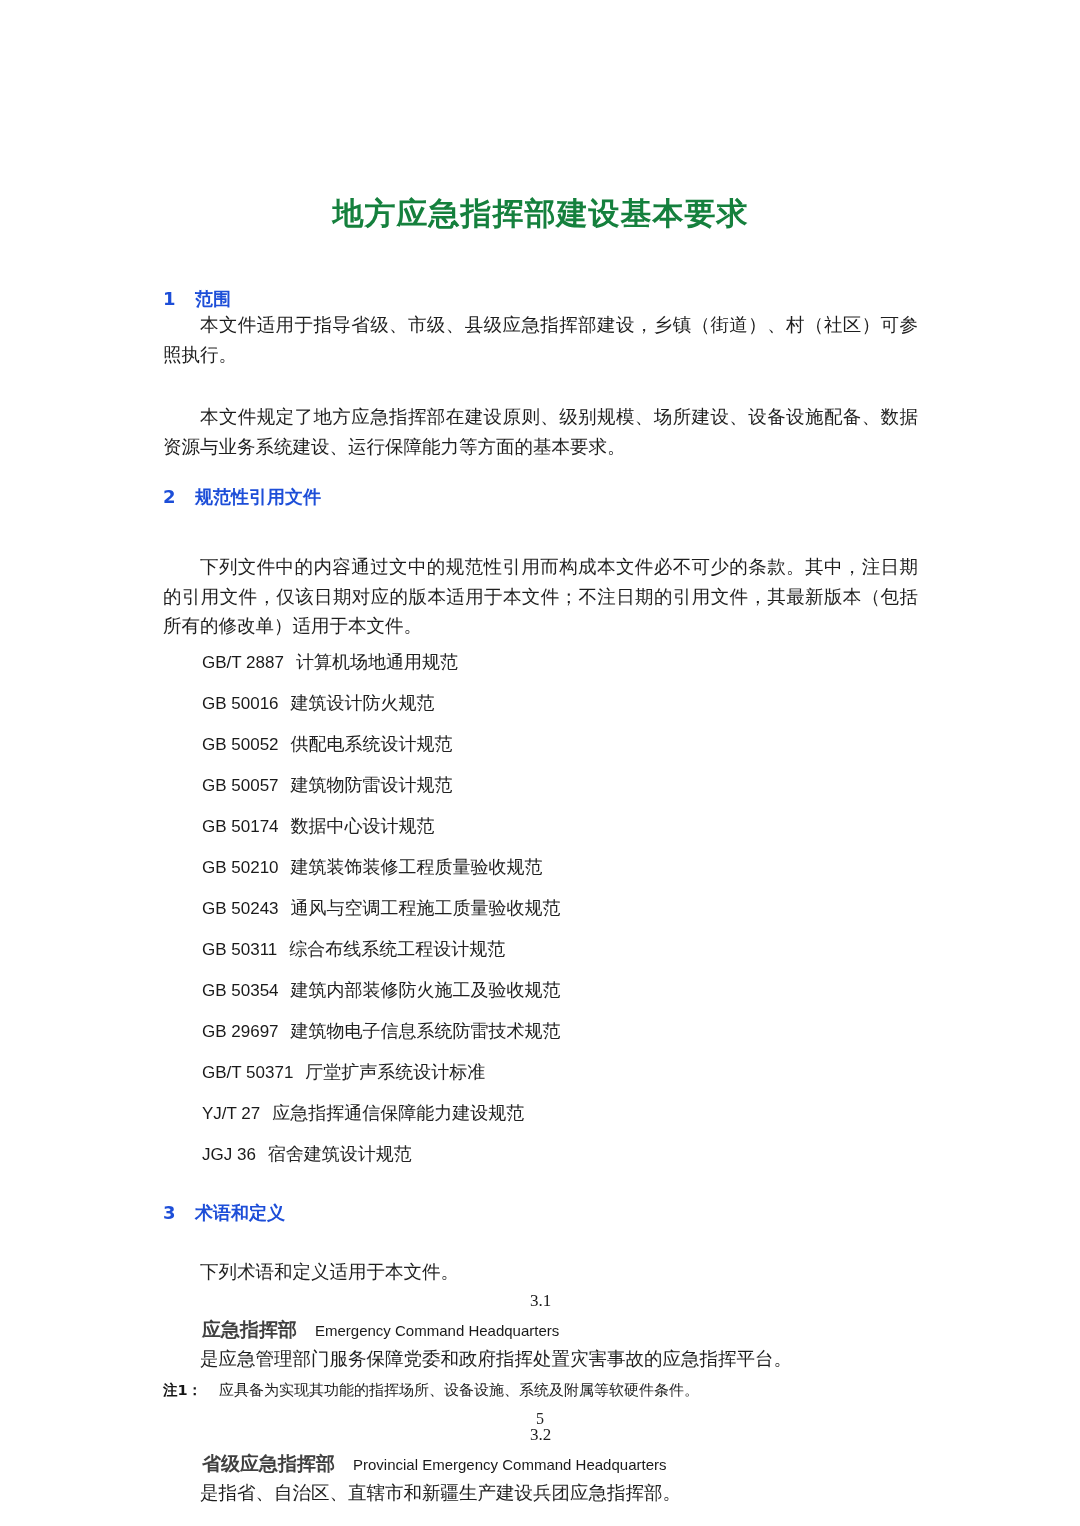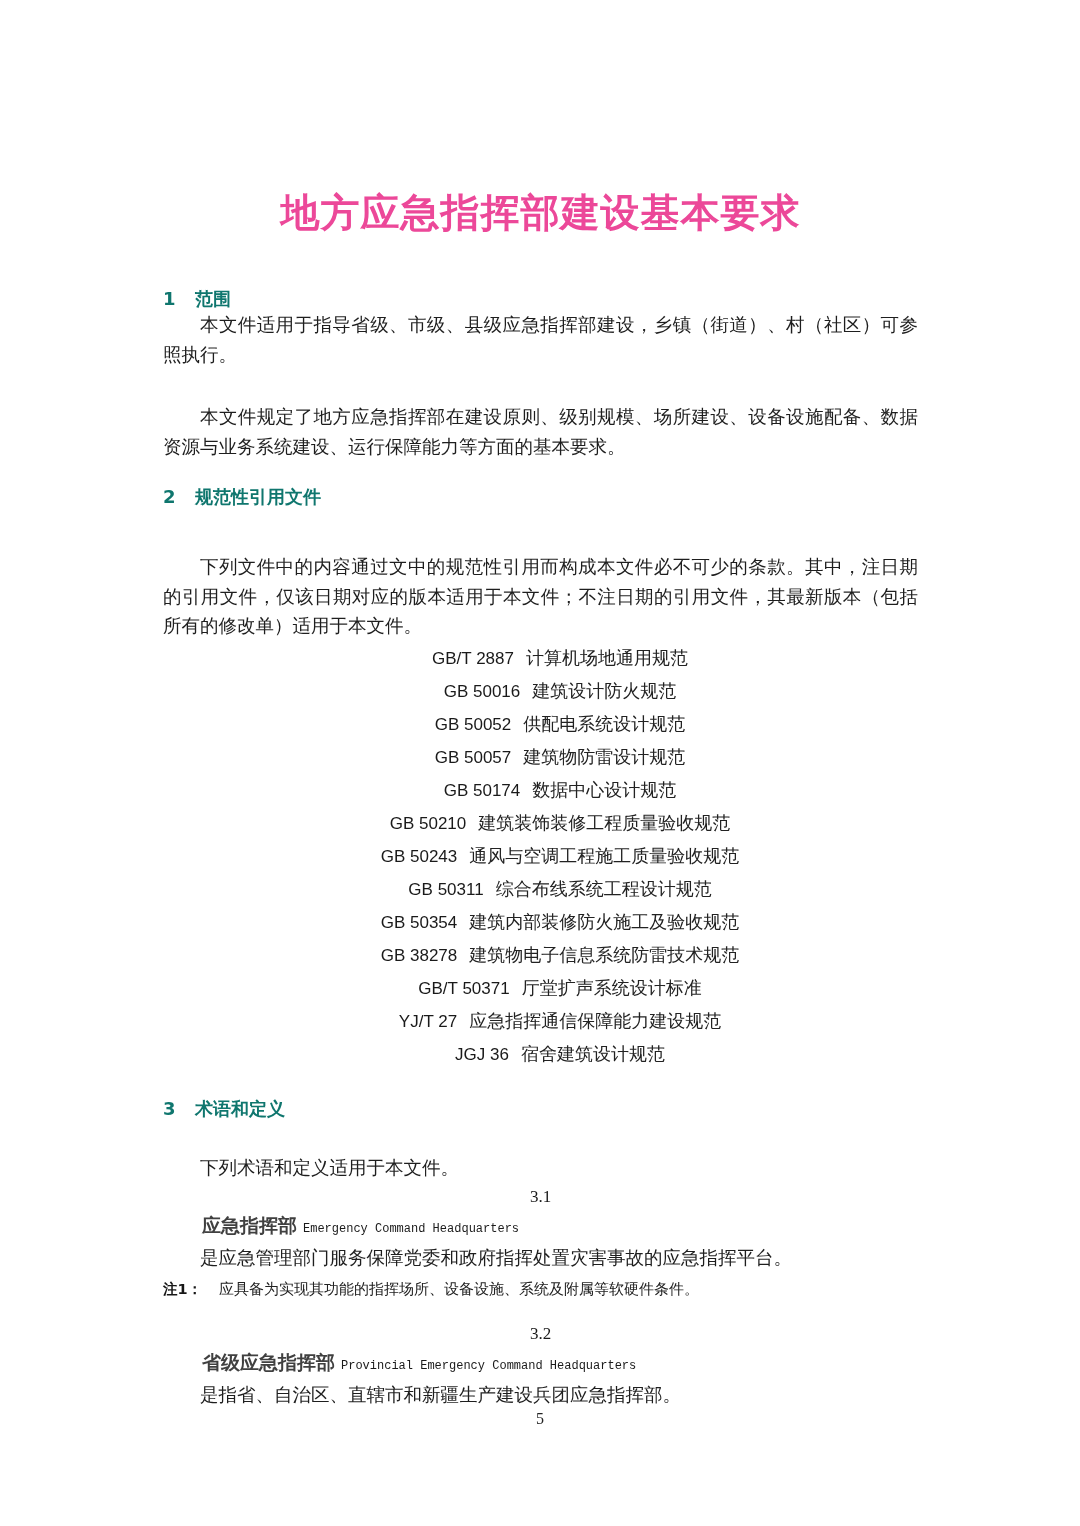"地方应急指挥部建设基本要求" .doc-title { color: #ec4899 -> #15803d; font-size: 39px -> 31px }
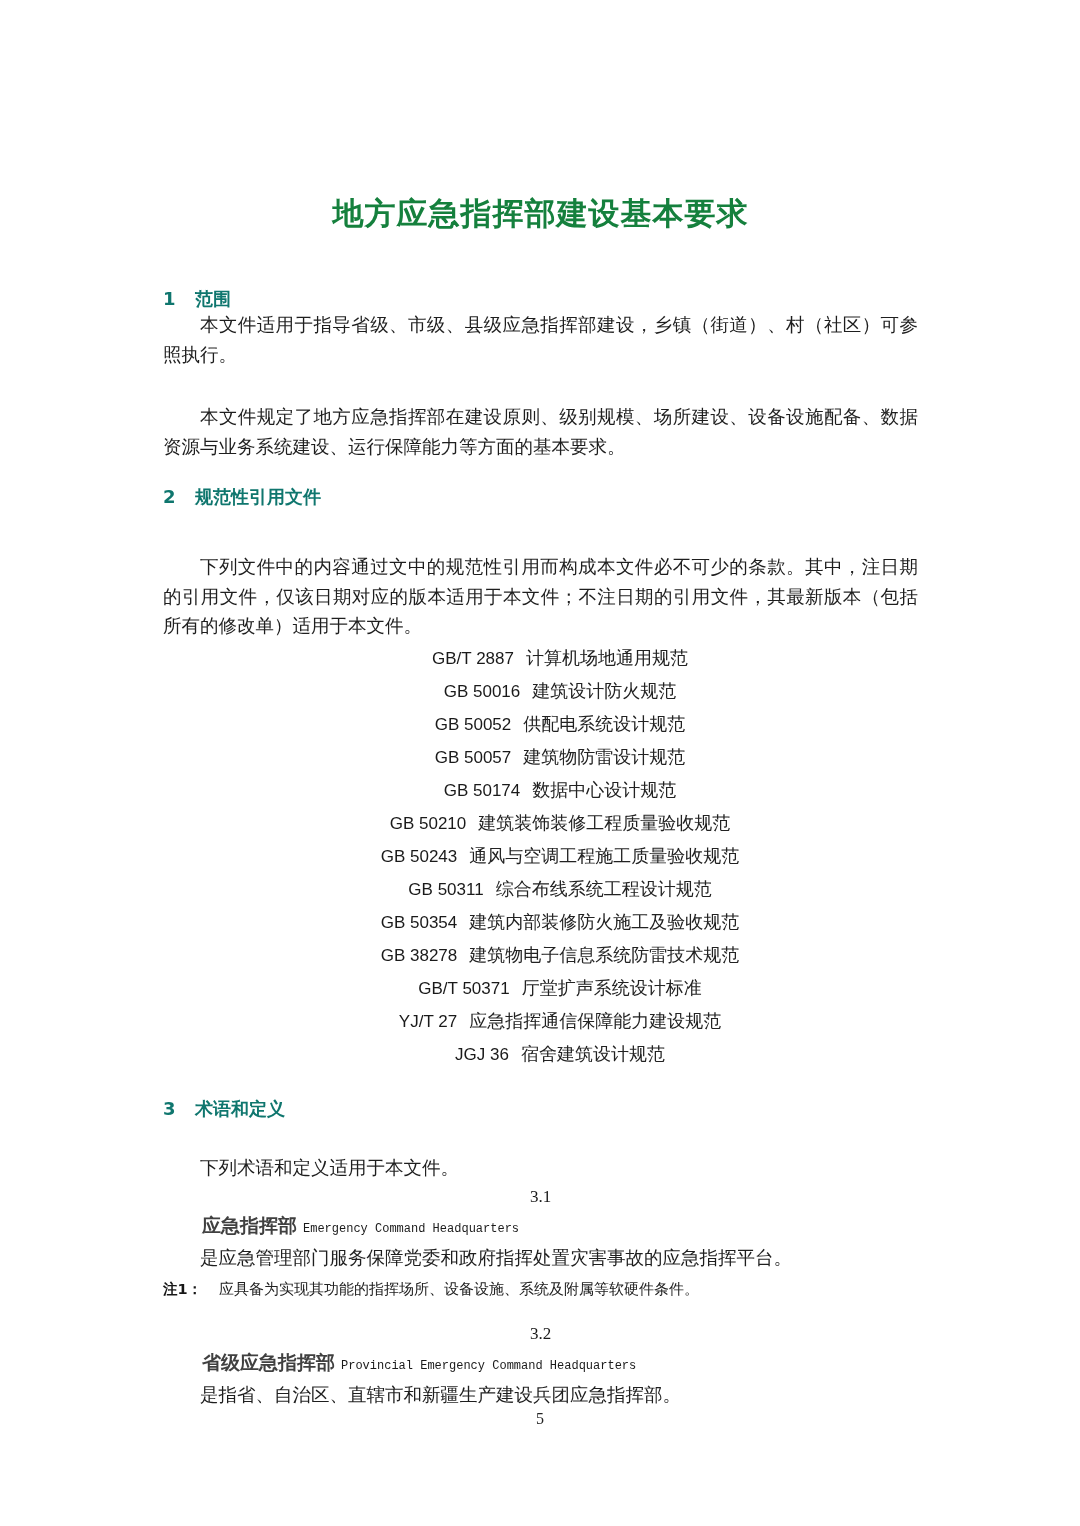"1 范围" .section-heading { color: #0f766e -> #1d4ed8 }
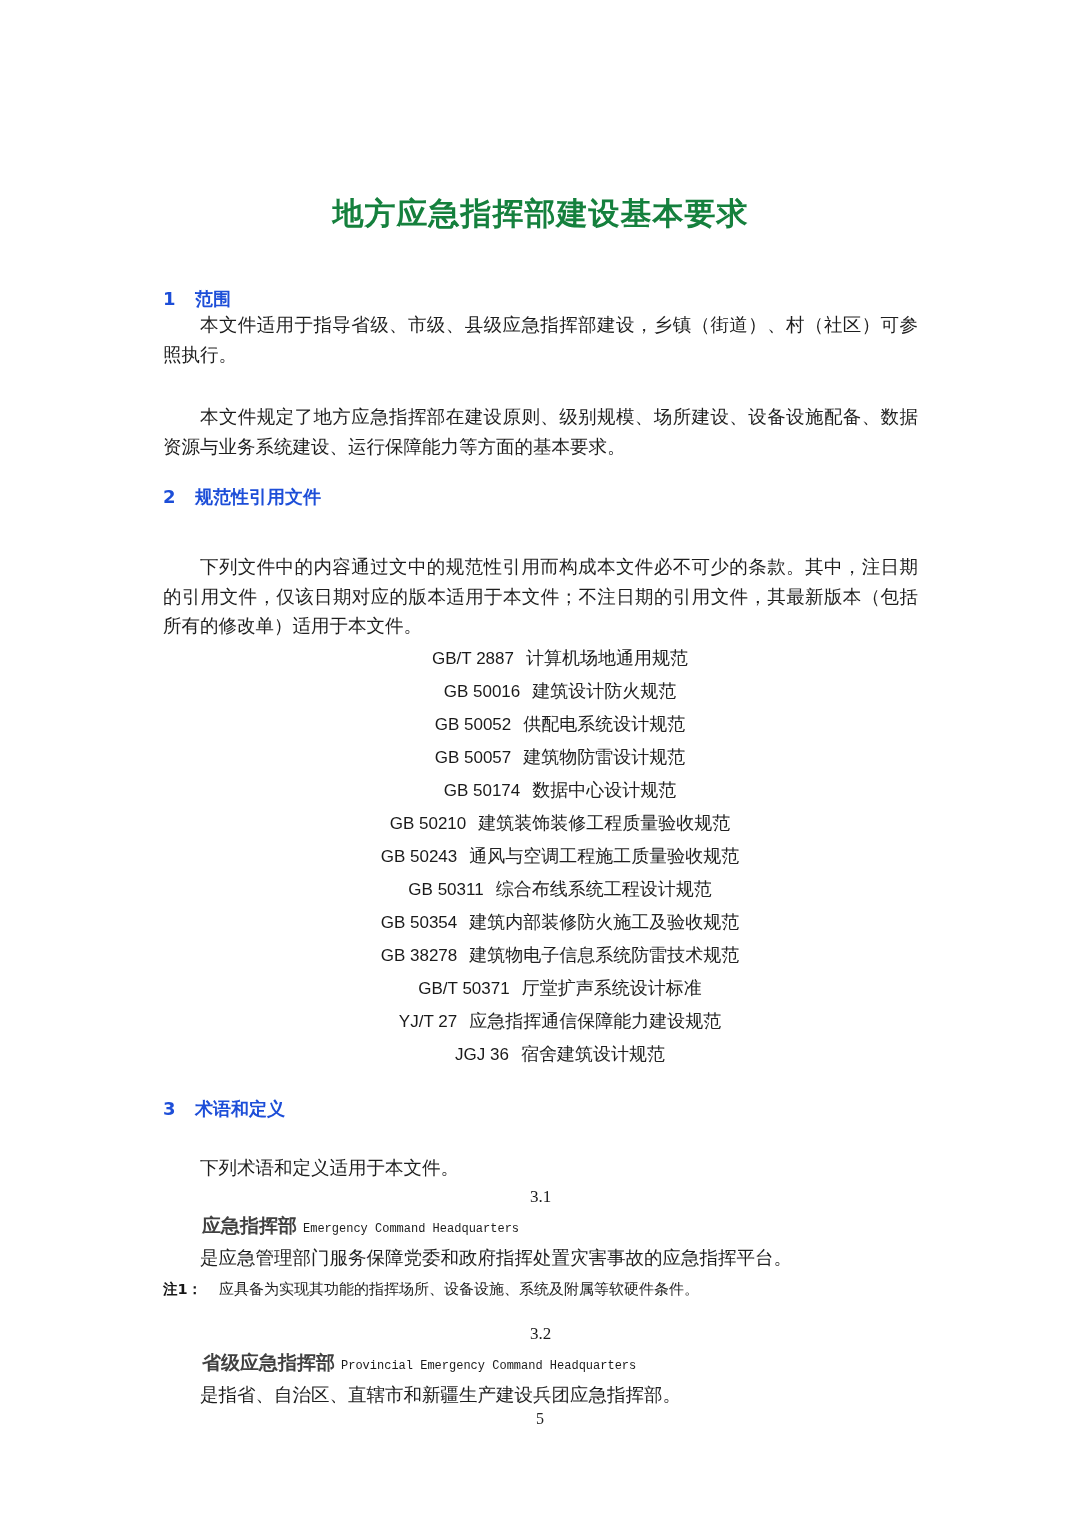"GB/T 2887 计算机场地通用规范" .ref-item { line-height: 32px -> 40px; text-align: center -> none }
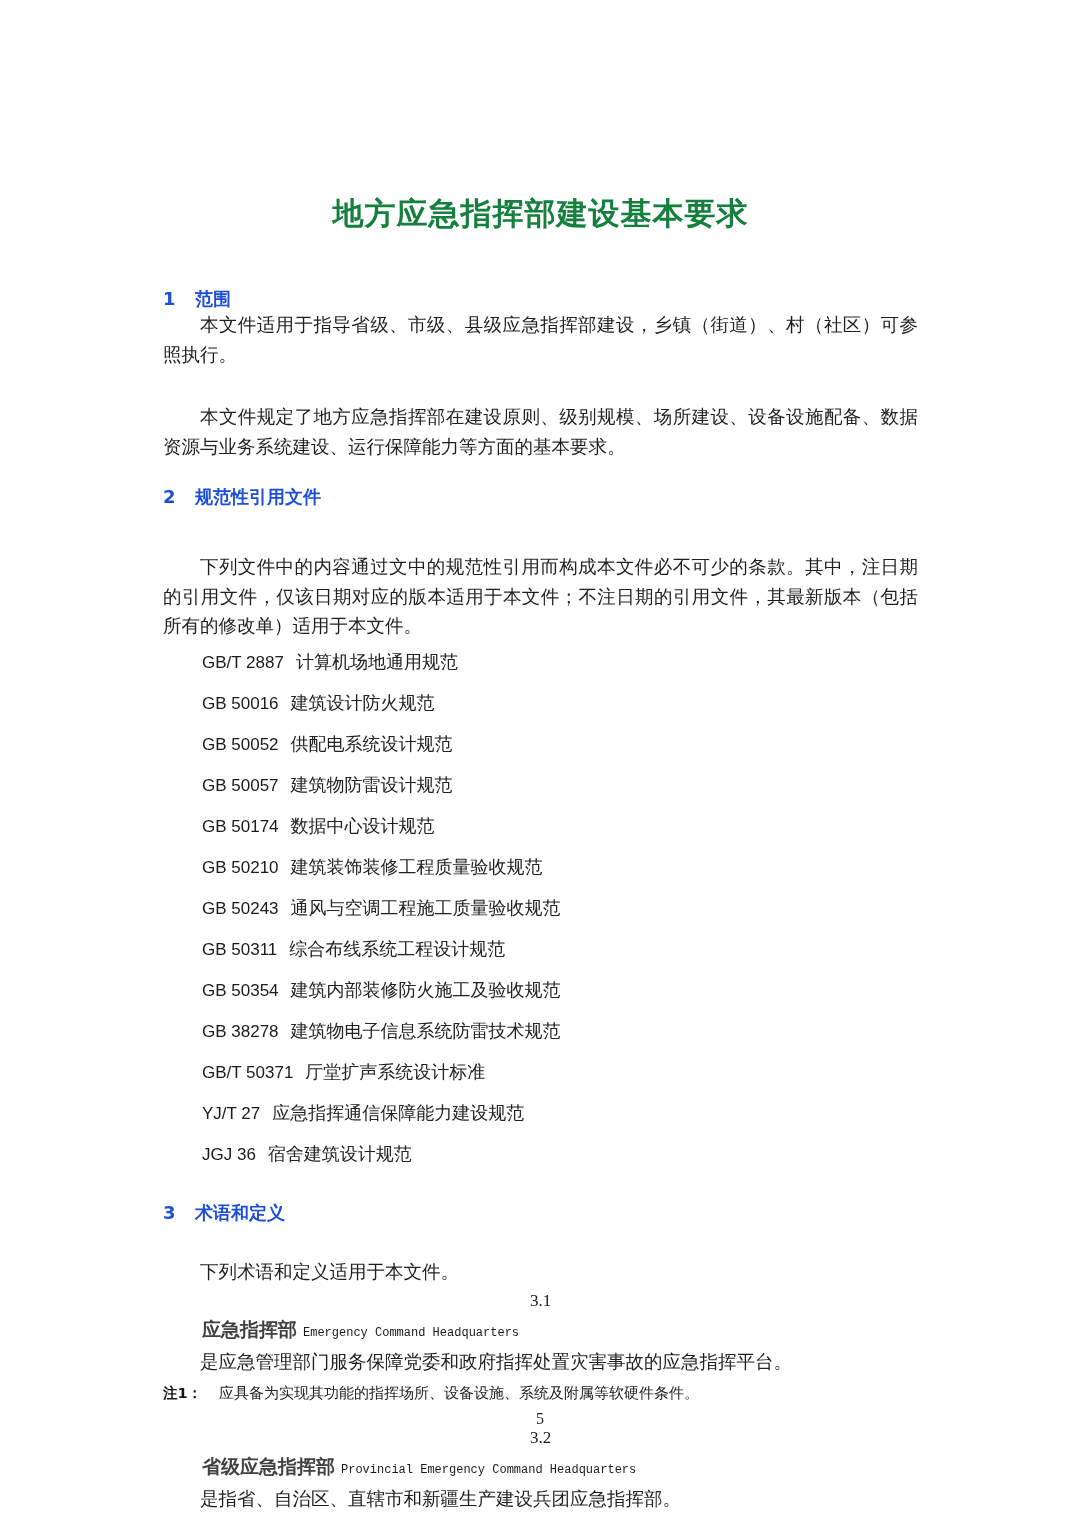"GB 38278" span.ref-code { text: 38278 -> 29697 }
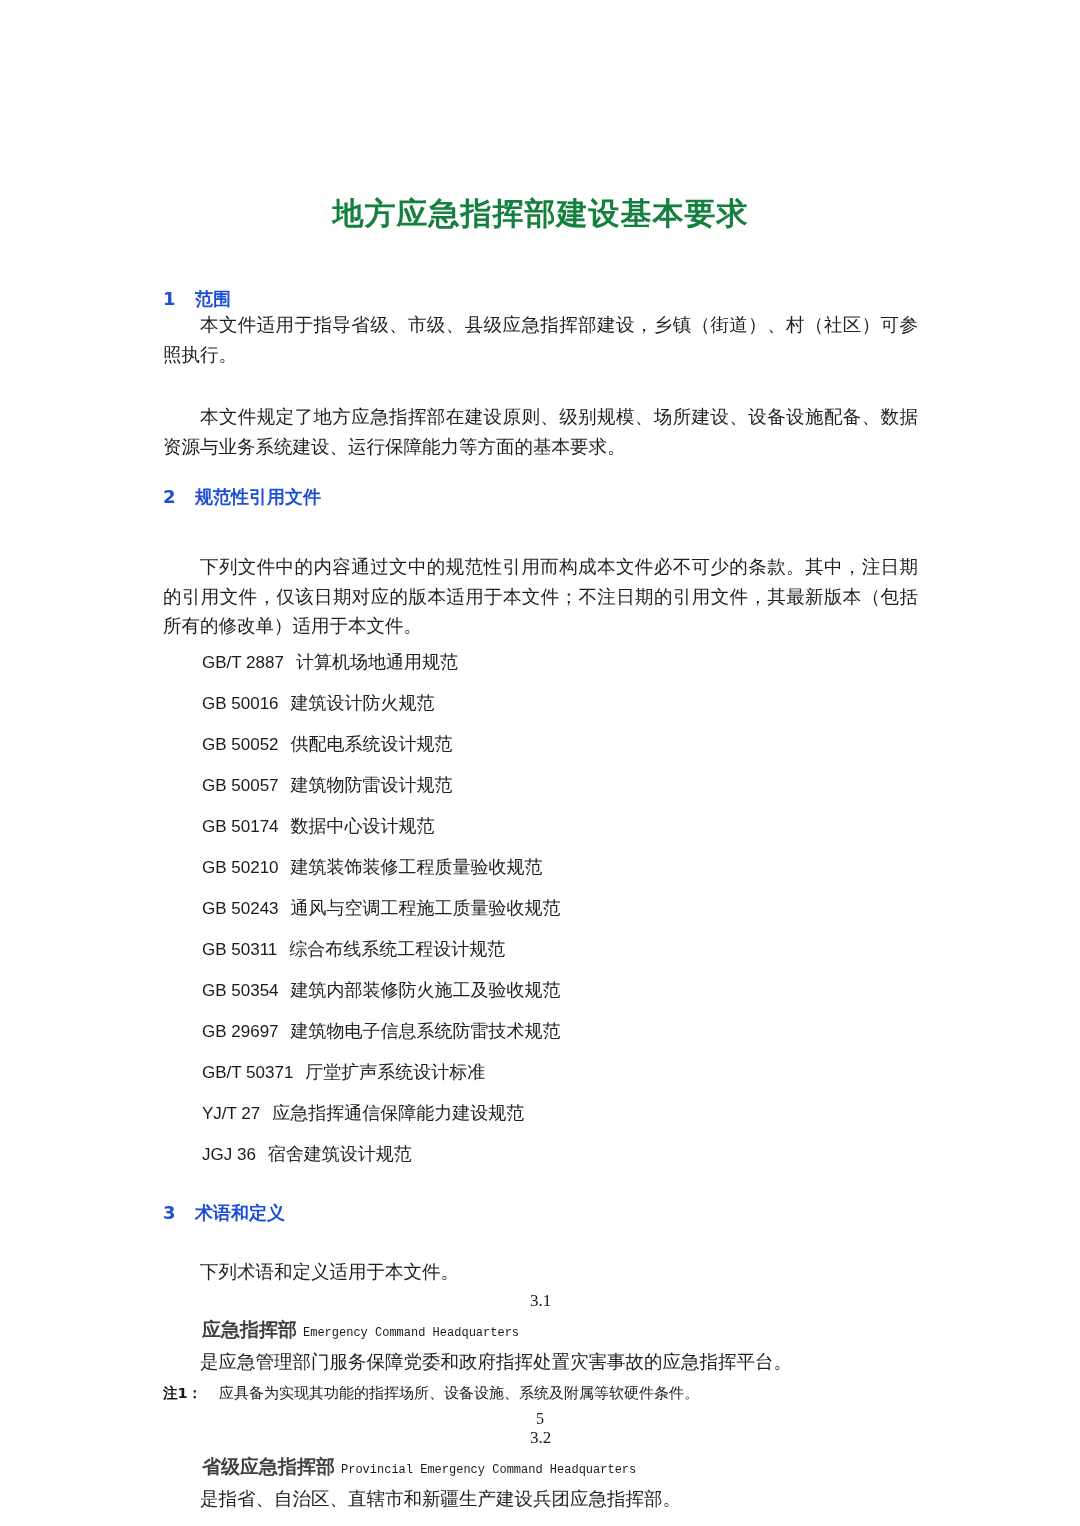"Emergency Command Headquarters" .term-en { font-family: Liberation Mono, monospace -> Liberation Sans, sans-serif; font-size: 12px -> 15px; margin-left: 6px -> 18px }
